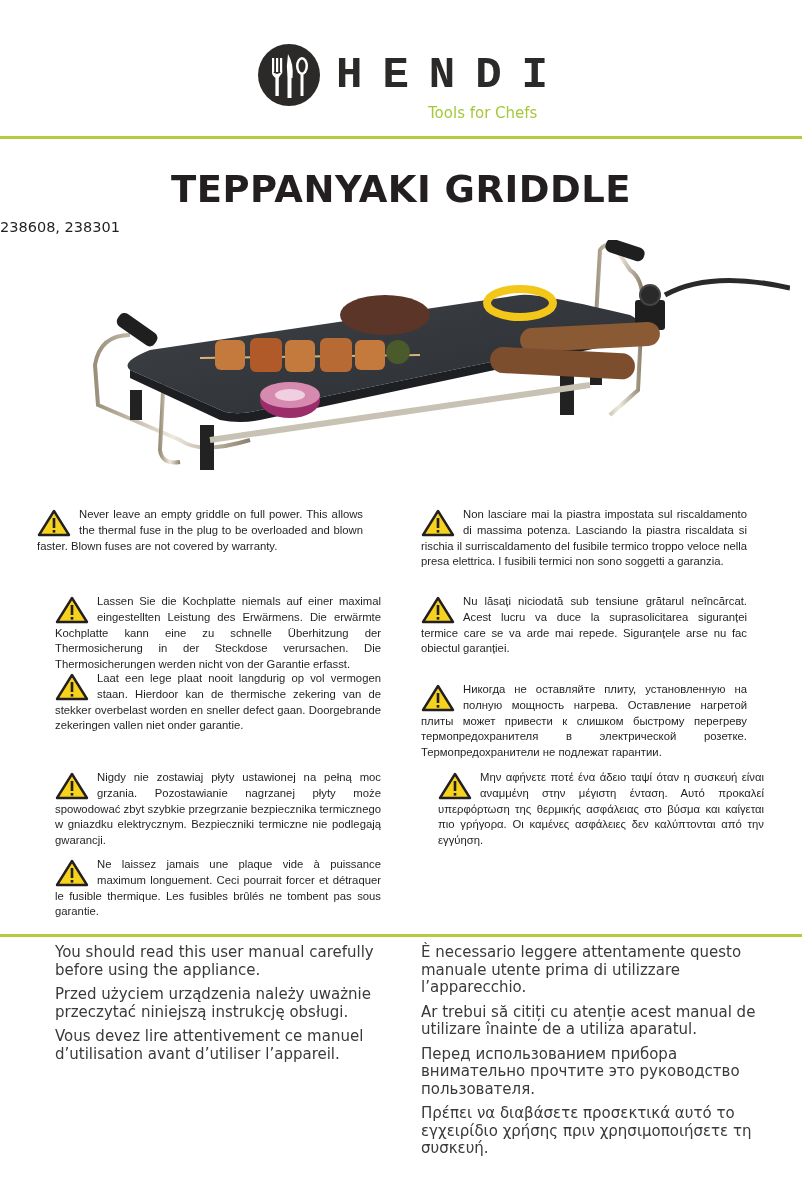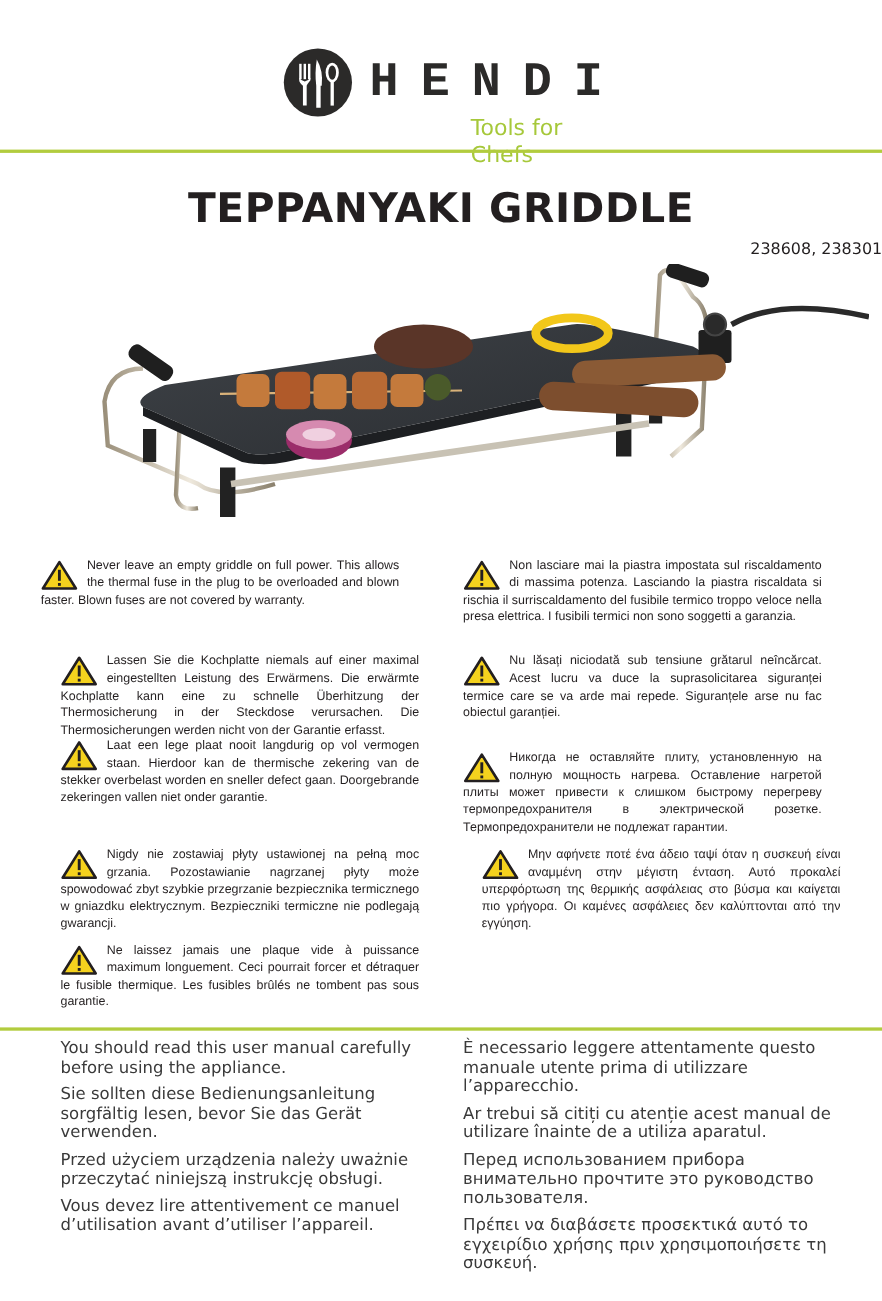"Tools for Chefs" .logo-tag { font-size: 20px -> 15px }
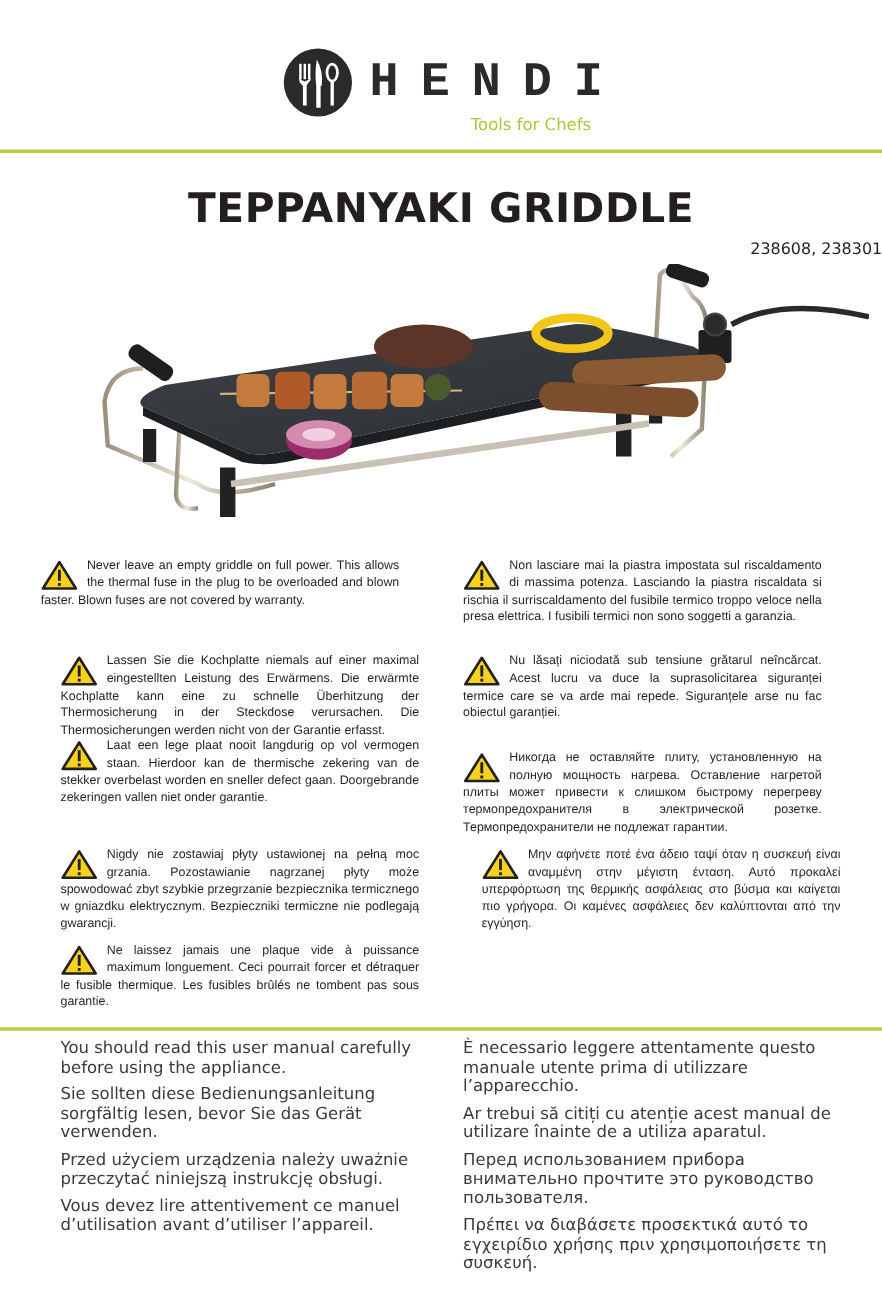"238608, 238301" .models { text-align: right -> left }
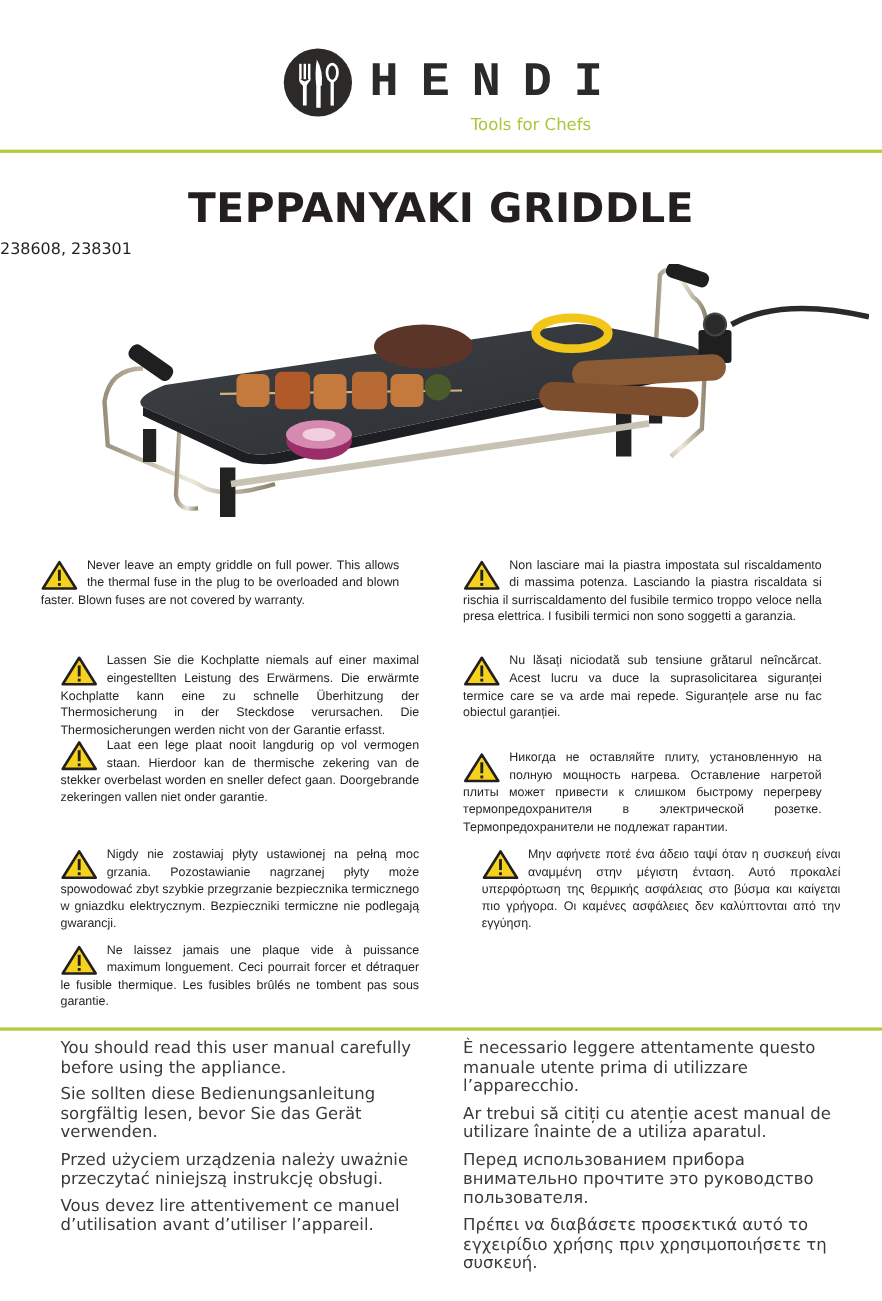"Sie sollten diese Bedienungsanleitung" div.note { html: <div>Sie sollten diese Bedienungsanleitung sorgfältig lesen, bevor Sie das Gerät verwenden.</div> -> none }
